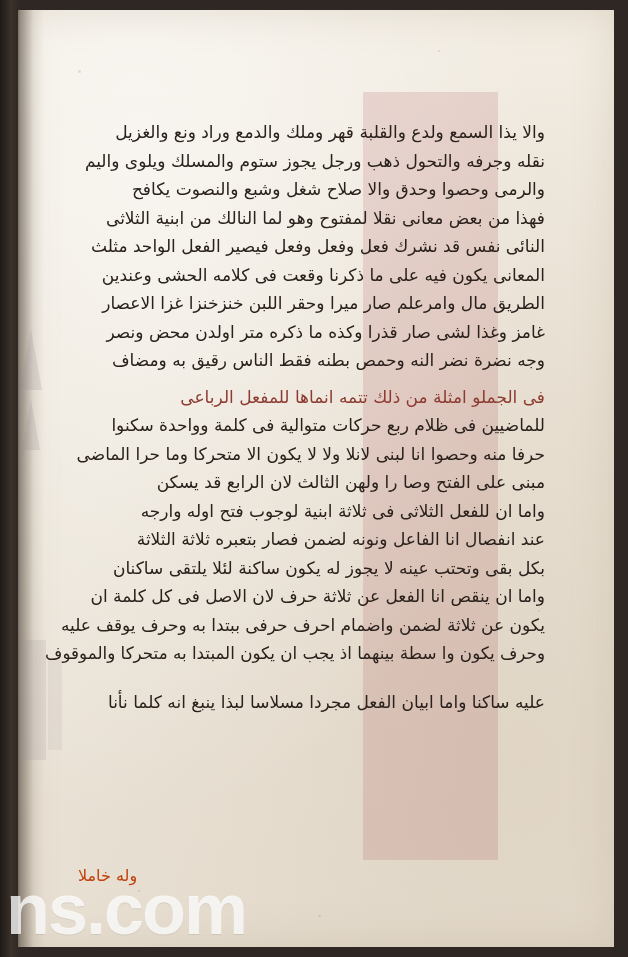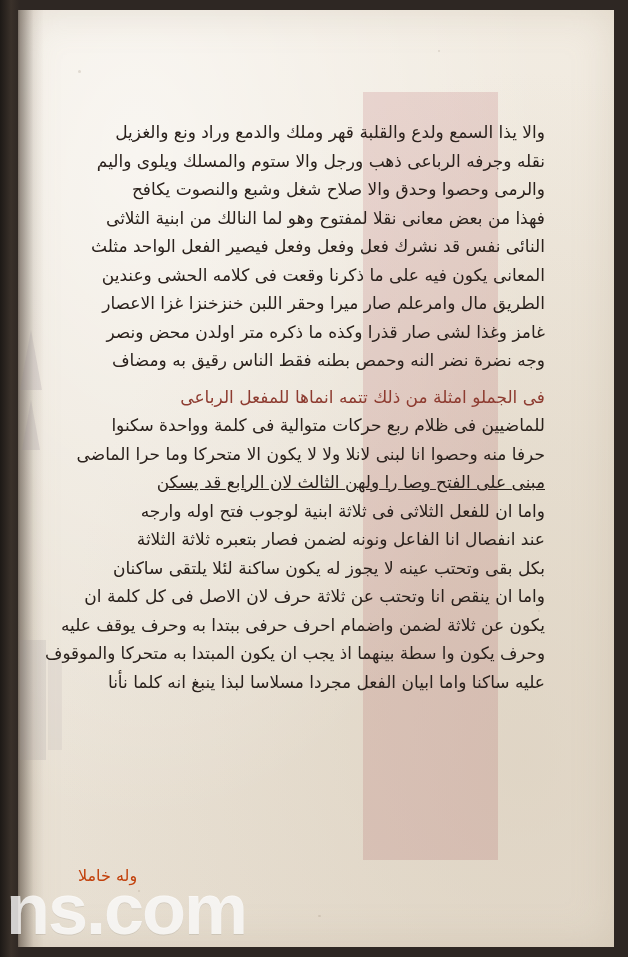"نقله وجرفه الرباعى ذهب ورجل" div.line { text: الرباعى ذهب ورجل والا -> والتحول ذهب ورجل يجوز }
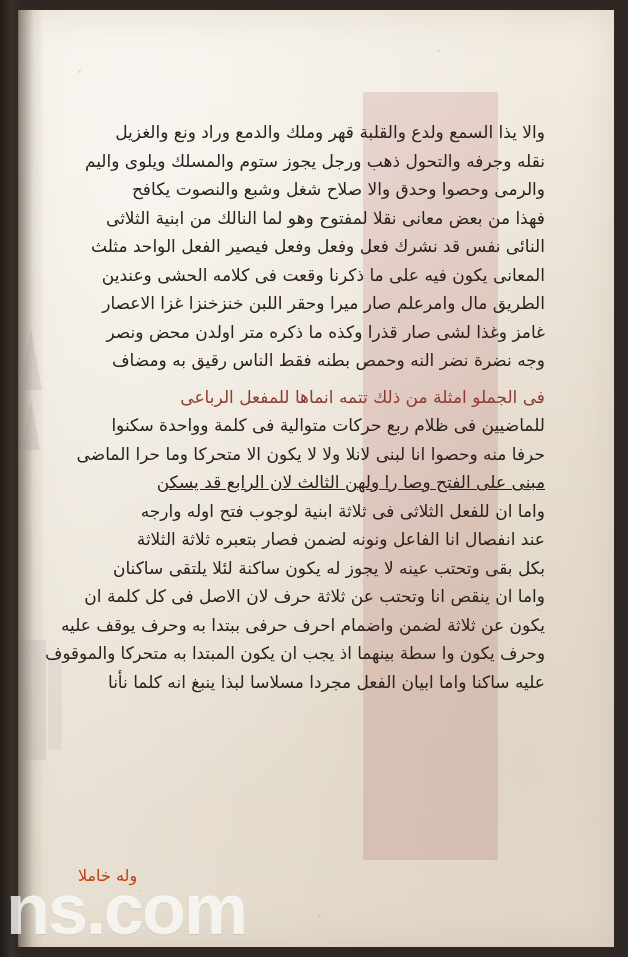"مبنى على الفتح وصا را" div.line { text-decoration: underline -> none }
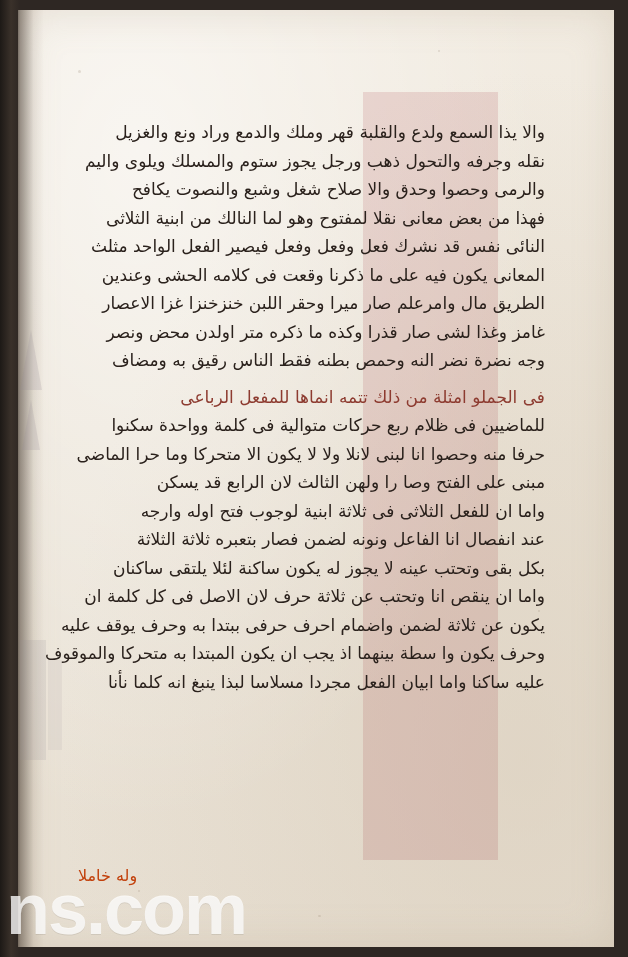"واما ان ينقص انا وتحتب" div.line { text: وتحتب -> الفعل }
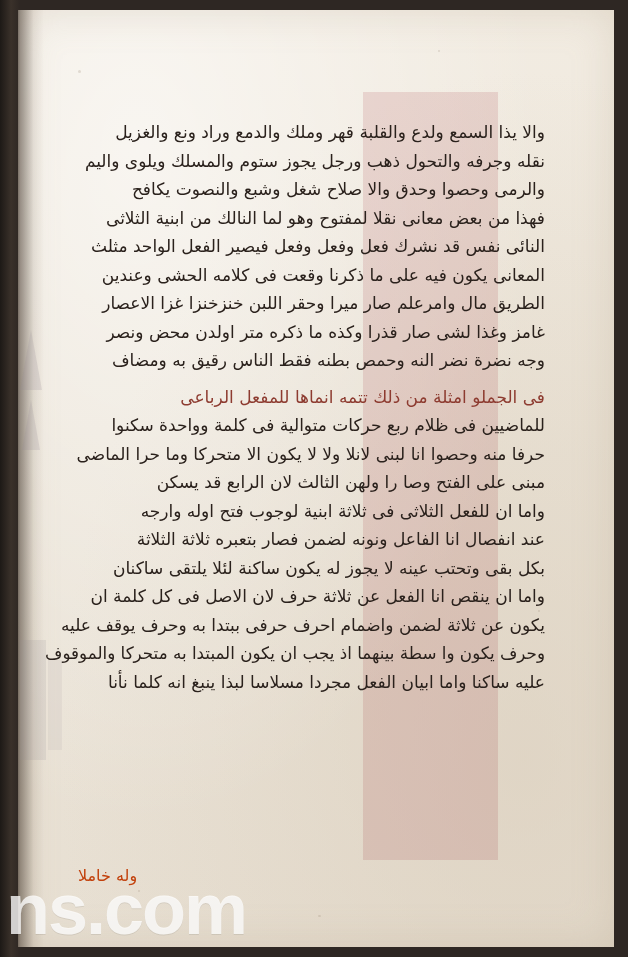"عليه ساكنا واما ابيان الفعل" div.line { margin-top: none -> 20px }
